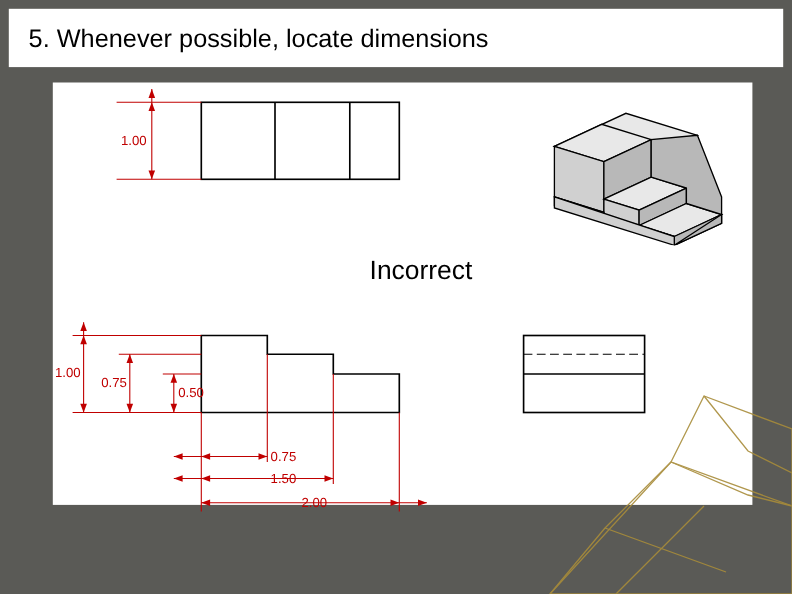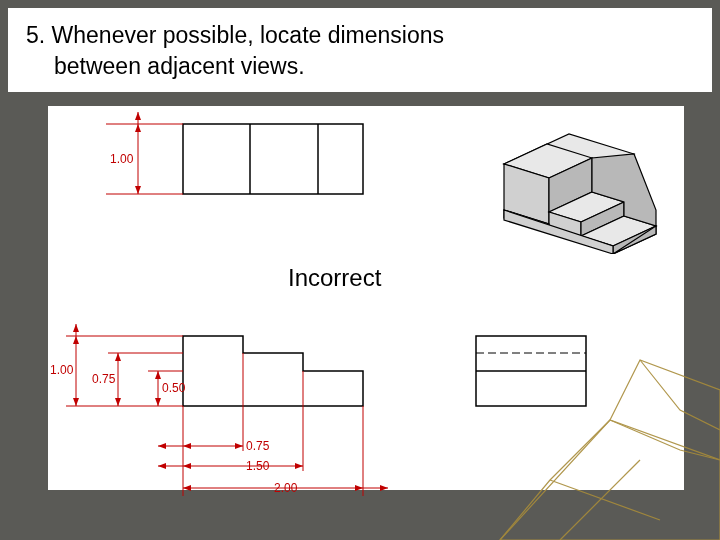"between adjacent views." div.header-text { html: <div>between adjacent views.</div> -> none }
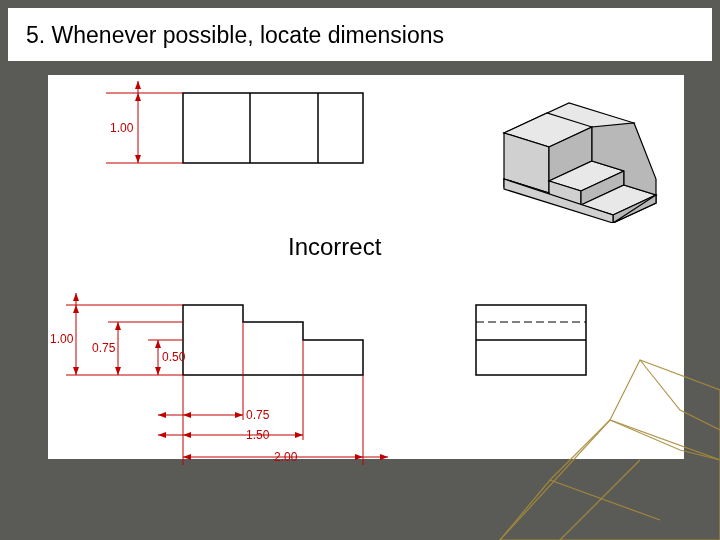"Incorrect" .label-incorrect { margin-left: none -> 48px }
